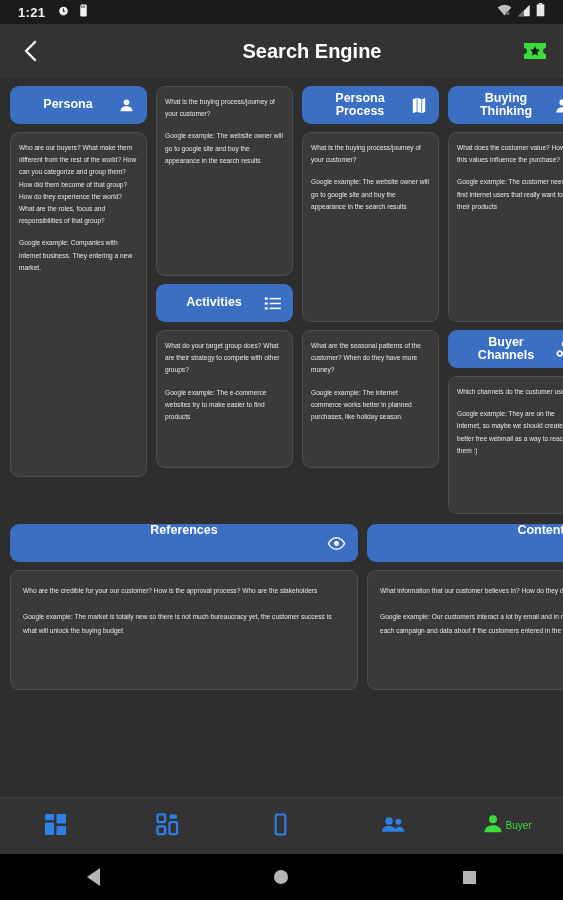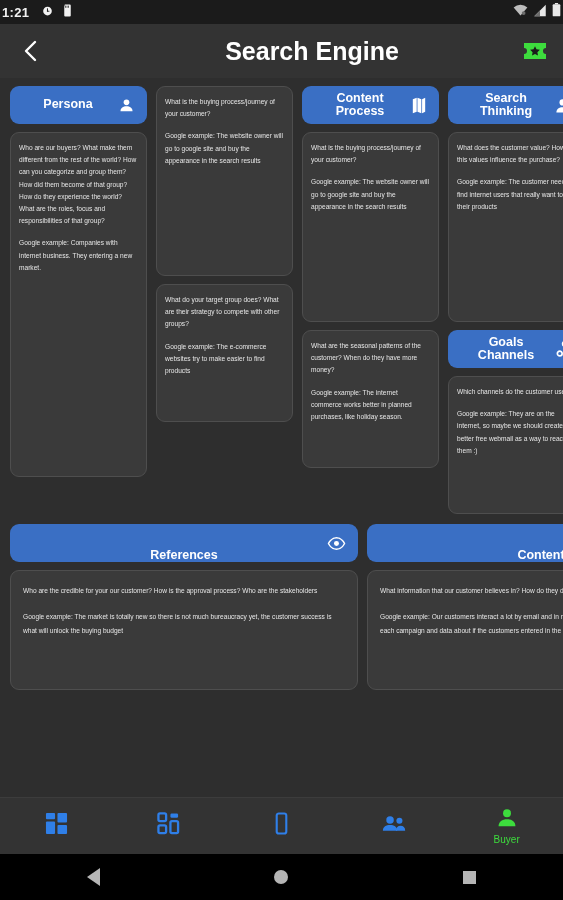"1:21" .status-bar { padding: 0 2px -> 0 18px }
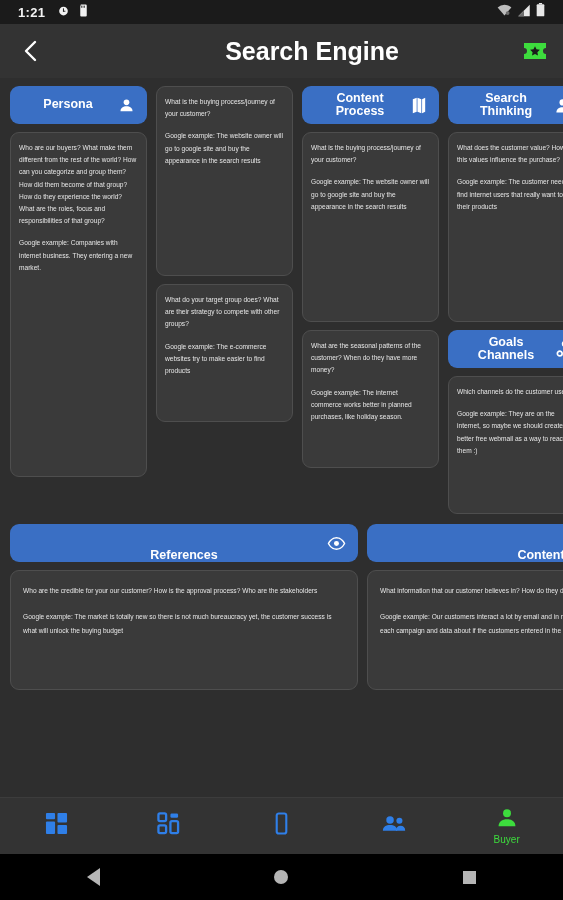"Search Engine" .app-title { font-size: 25px -> 20px }
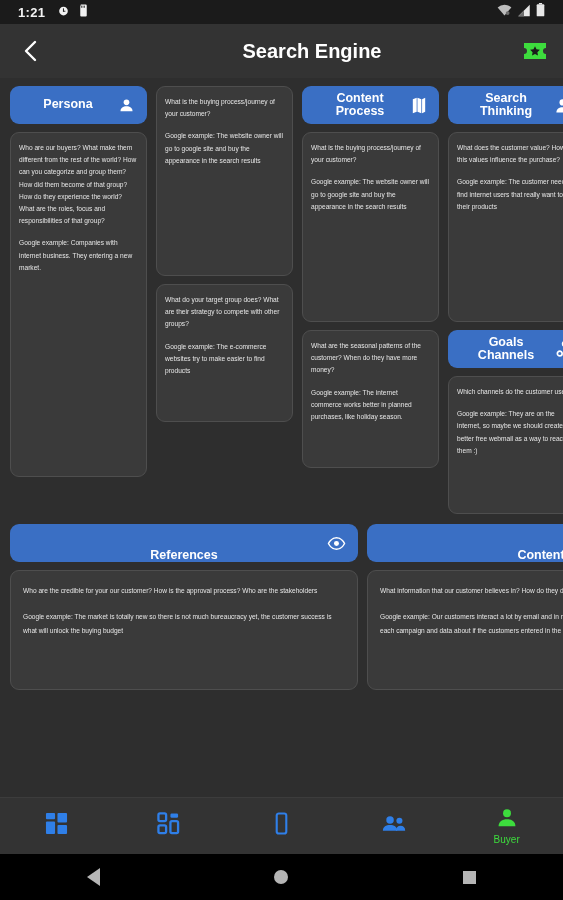"Content Process" span.pill-label { text: Content -> Persona }
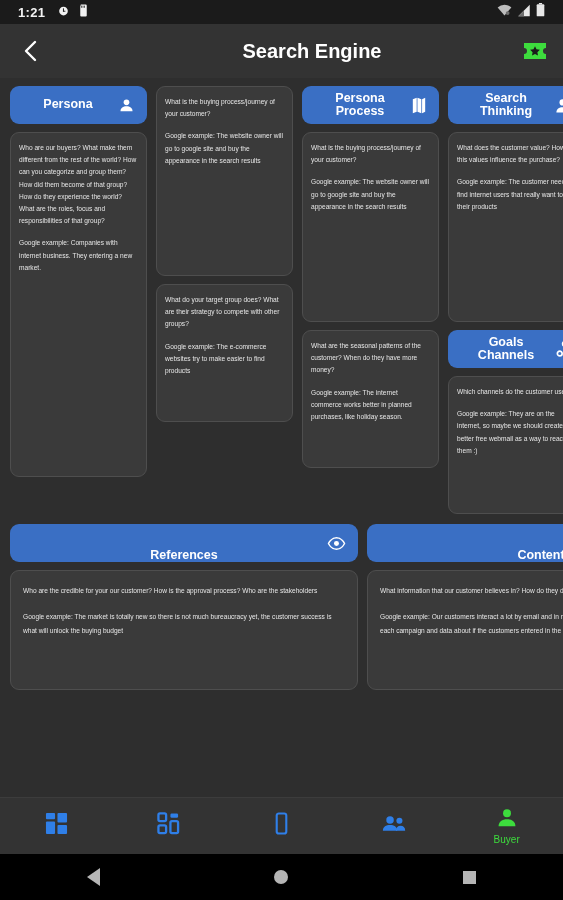"Search Thinking" span.pill-label { text: Search -> Buying }
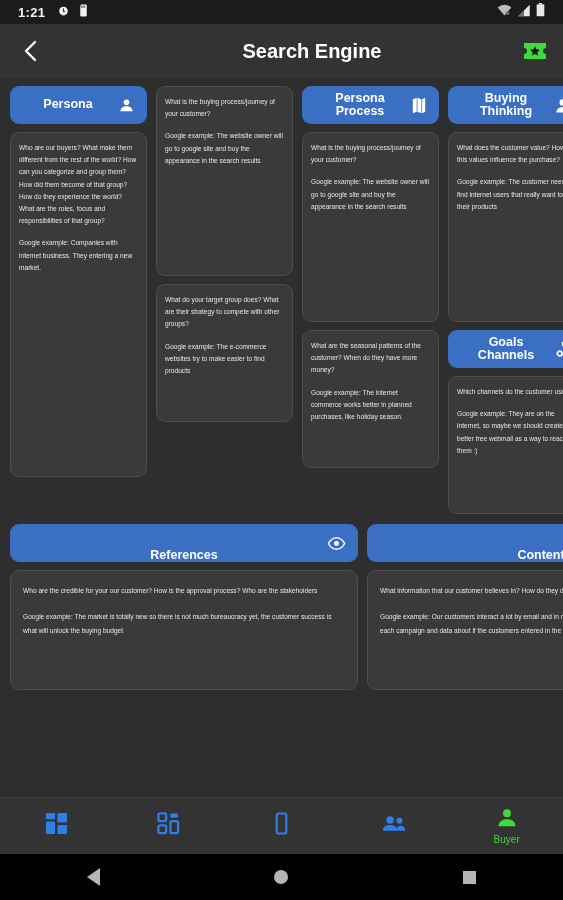"Activities" div.pill { html: none -> <div> <span>Activities</span> <span> <svg> <rect></rect> <rect></rect> <rect></rect> <rect></rect> <rect></rect> <rect></rect> </svg> </span> </div> }
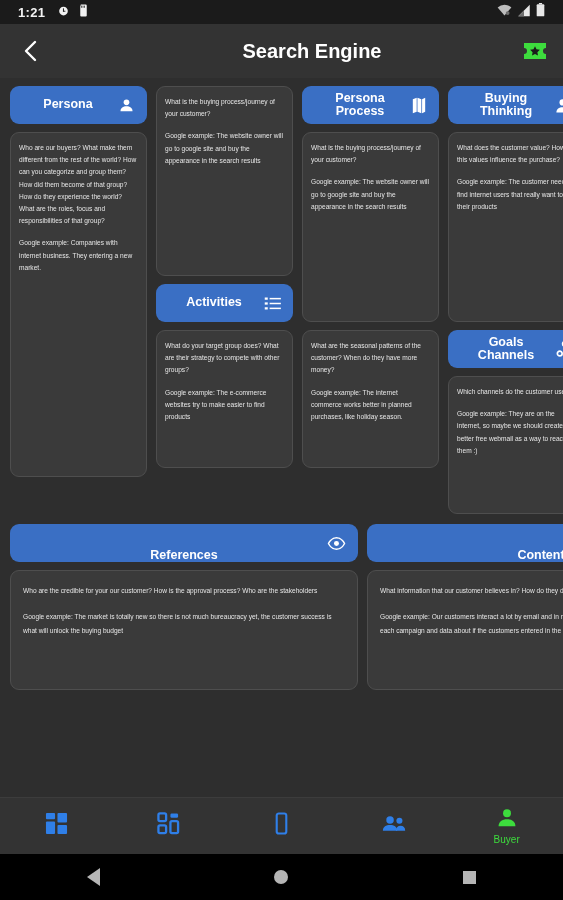"Goals Channels" span.pill-label { text: Goals -> Buyer }
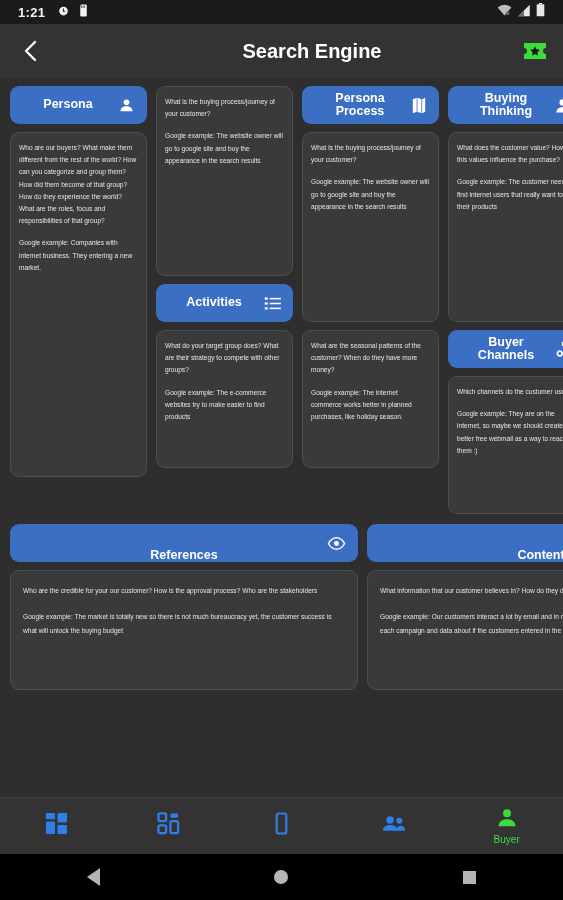"References" .wide-pill { align-items: flex-end -> flex-start }
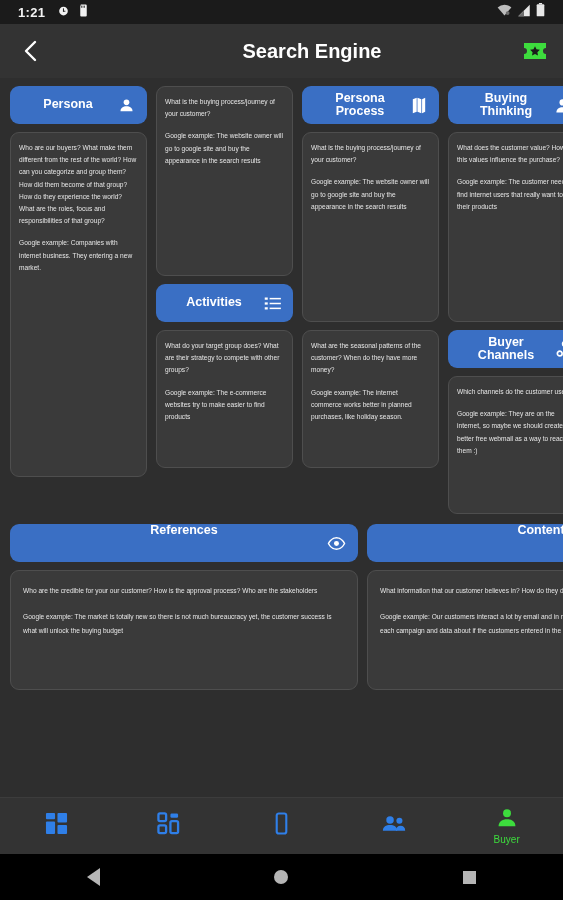"Buyer" .nav-item { flex-direction: column -> row }
